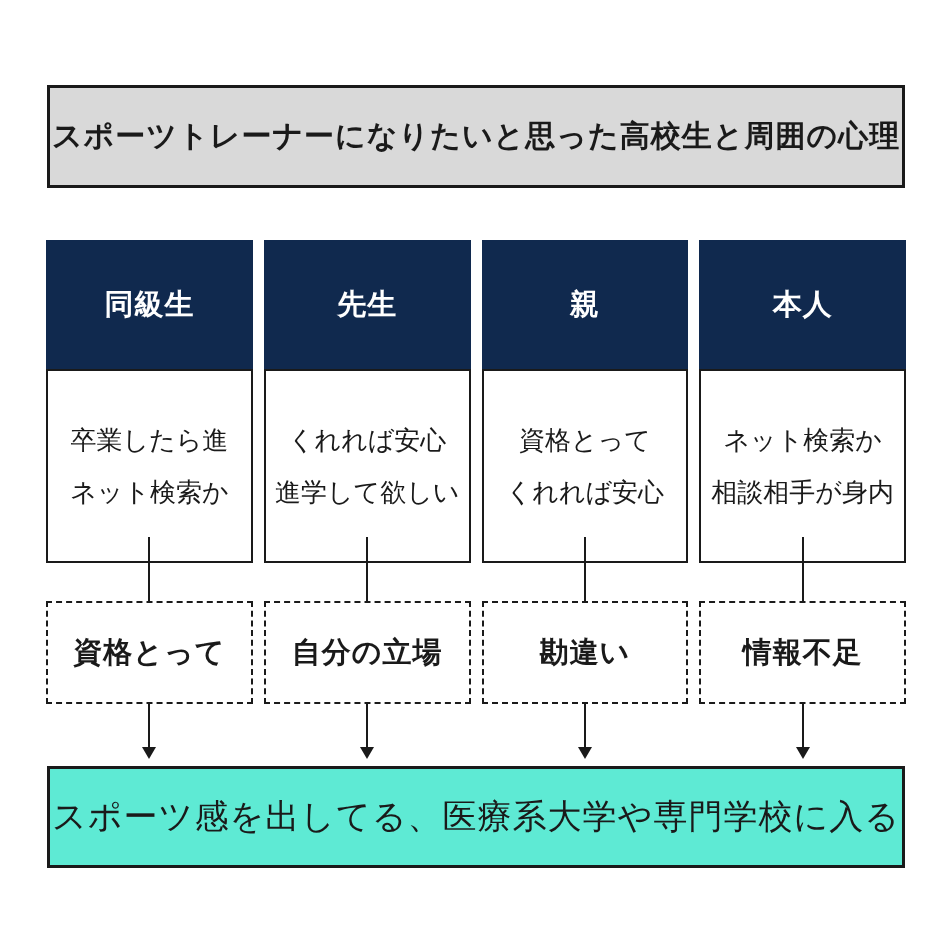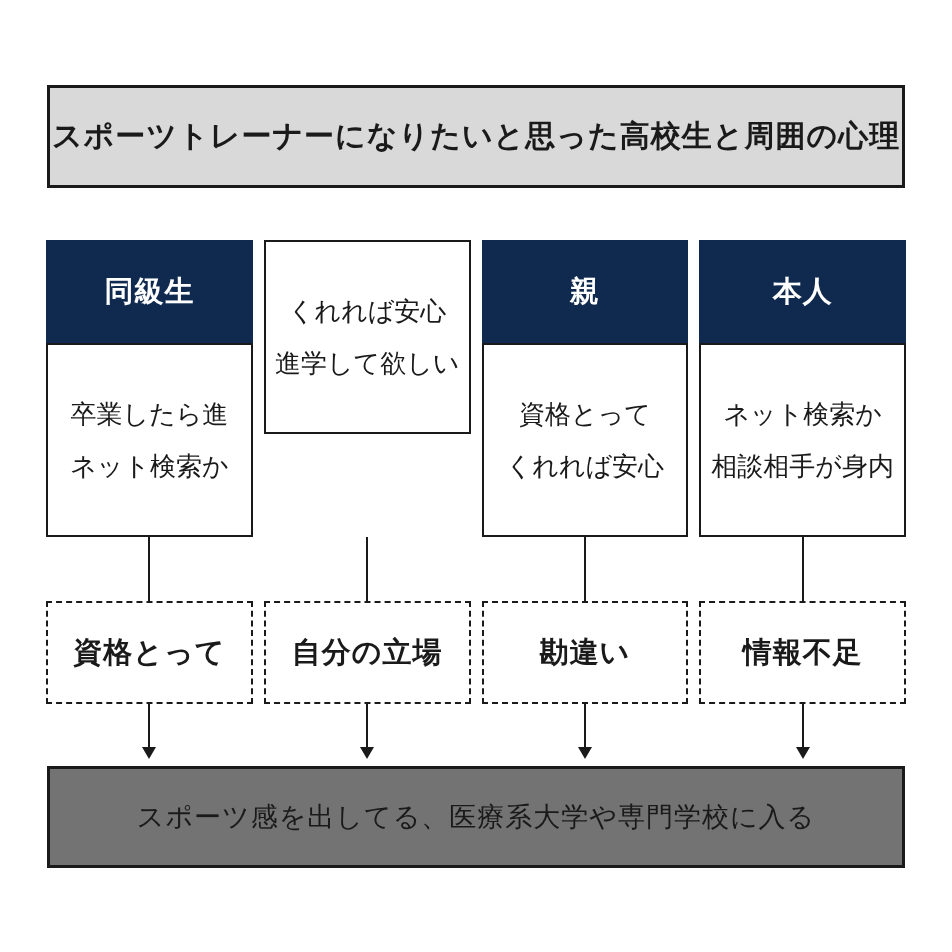"同級生" .col-header { height: 103px -> 129px }
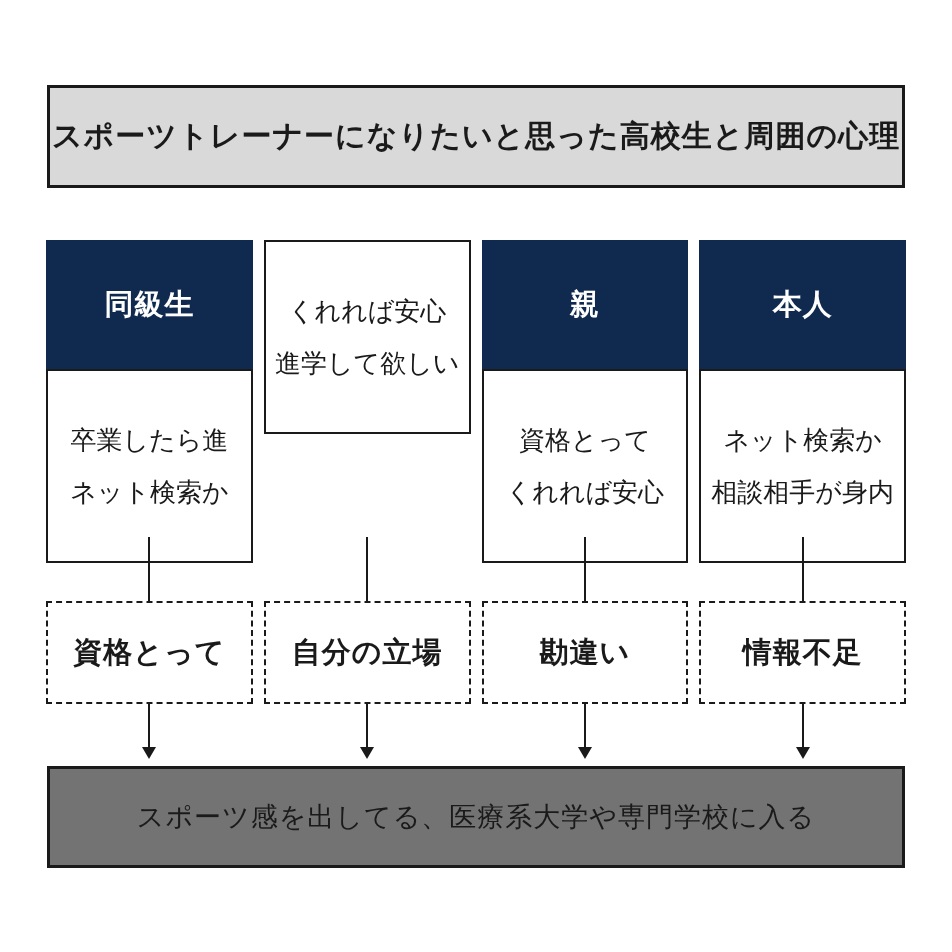"先生" div.col-header { html: none -> <div>先生</div> }
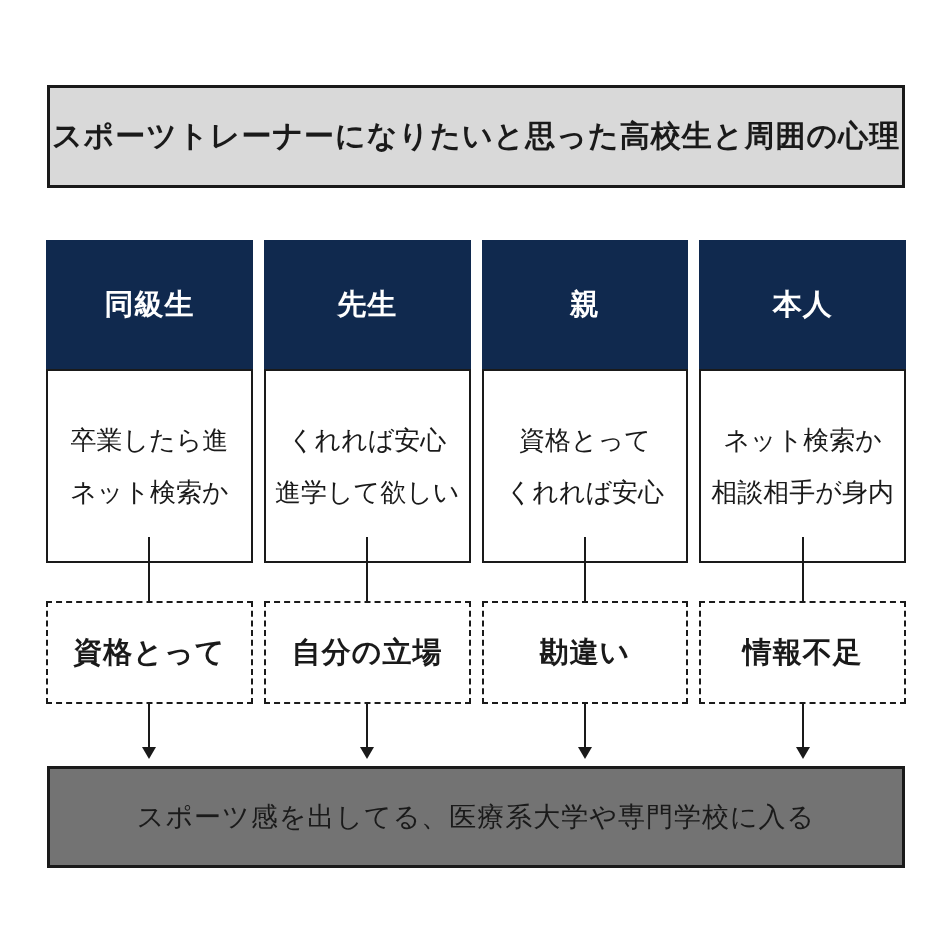"スポーツ感を出してる、医療系大学や専門学校に入る" .conclusion-box { background: #737373 -> #5eead4; font-size: 27px -> 34px }
